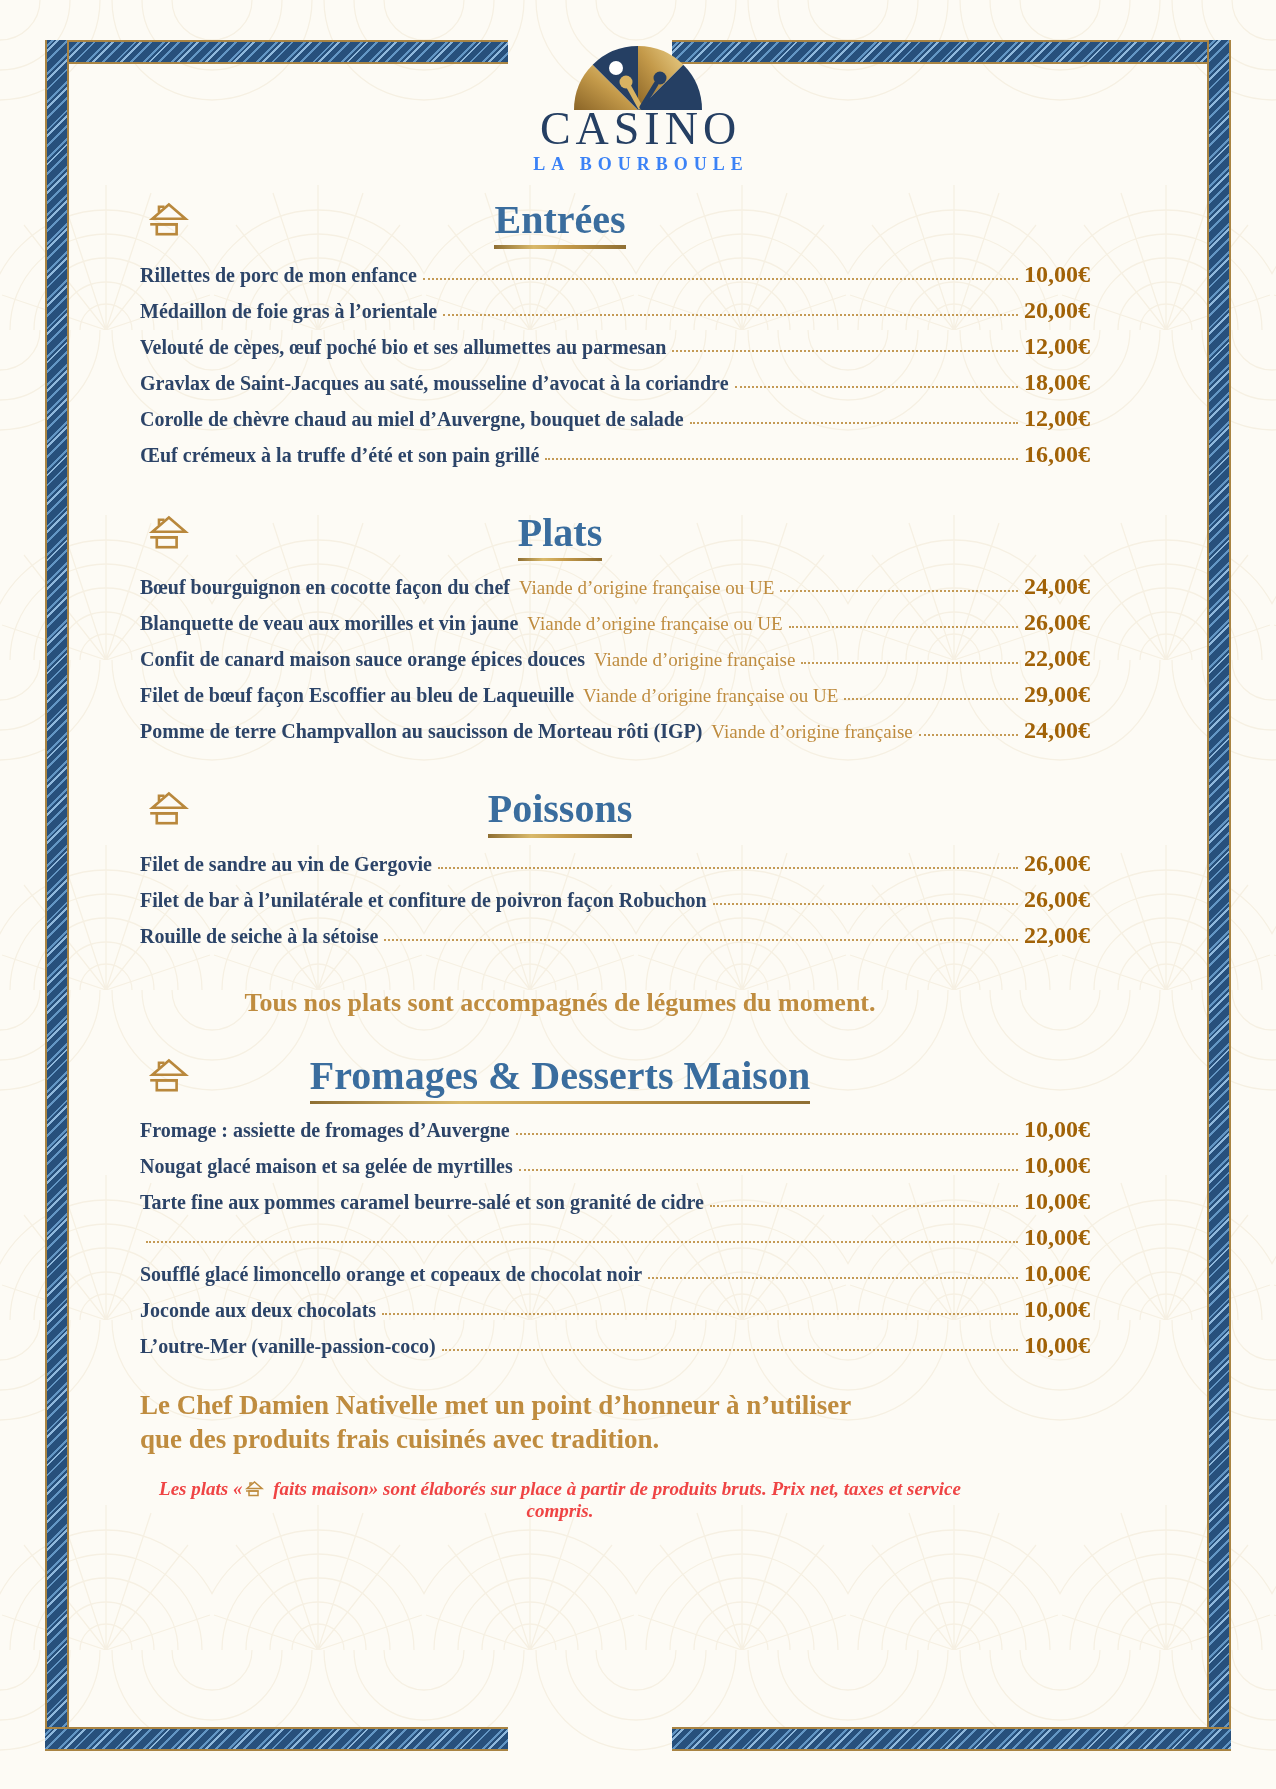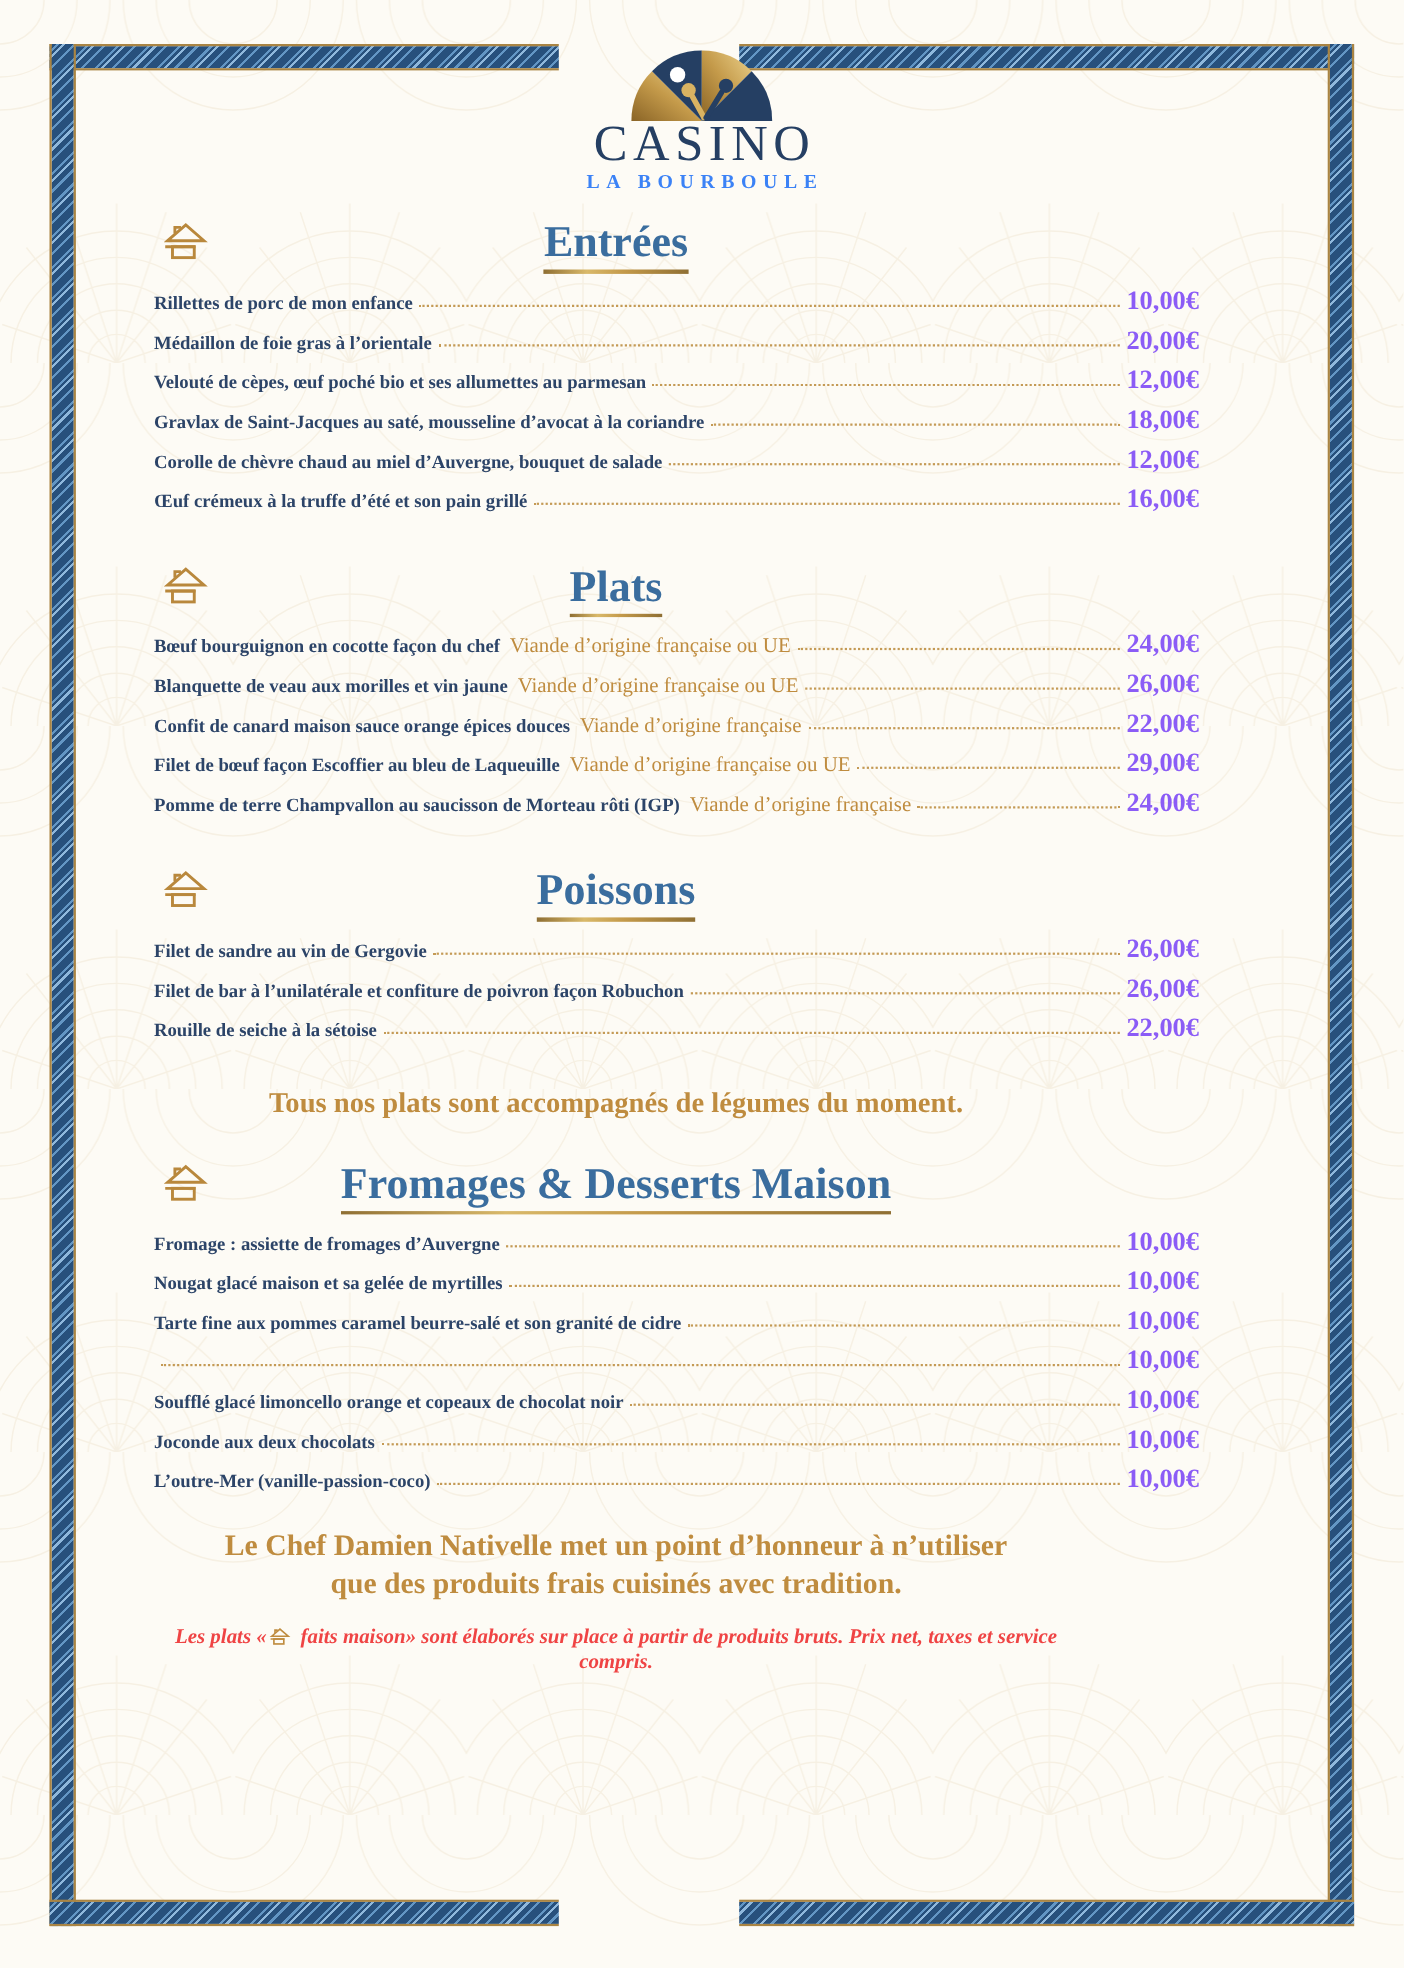"Rillettes de porc de mon" .item-name { font-size: 17px -> 20px }
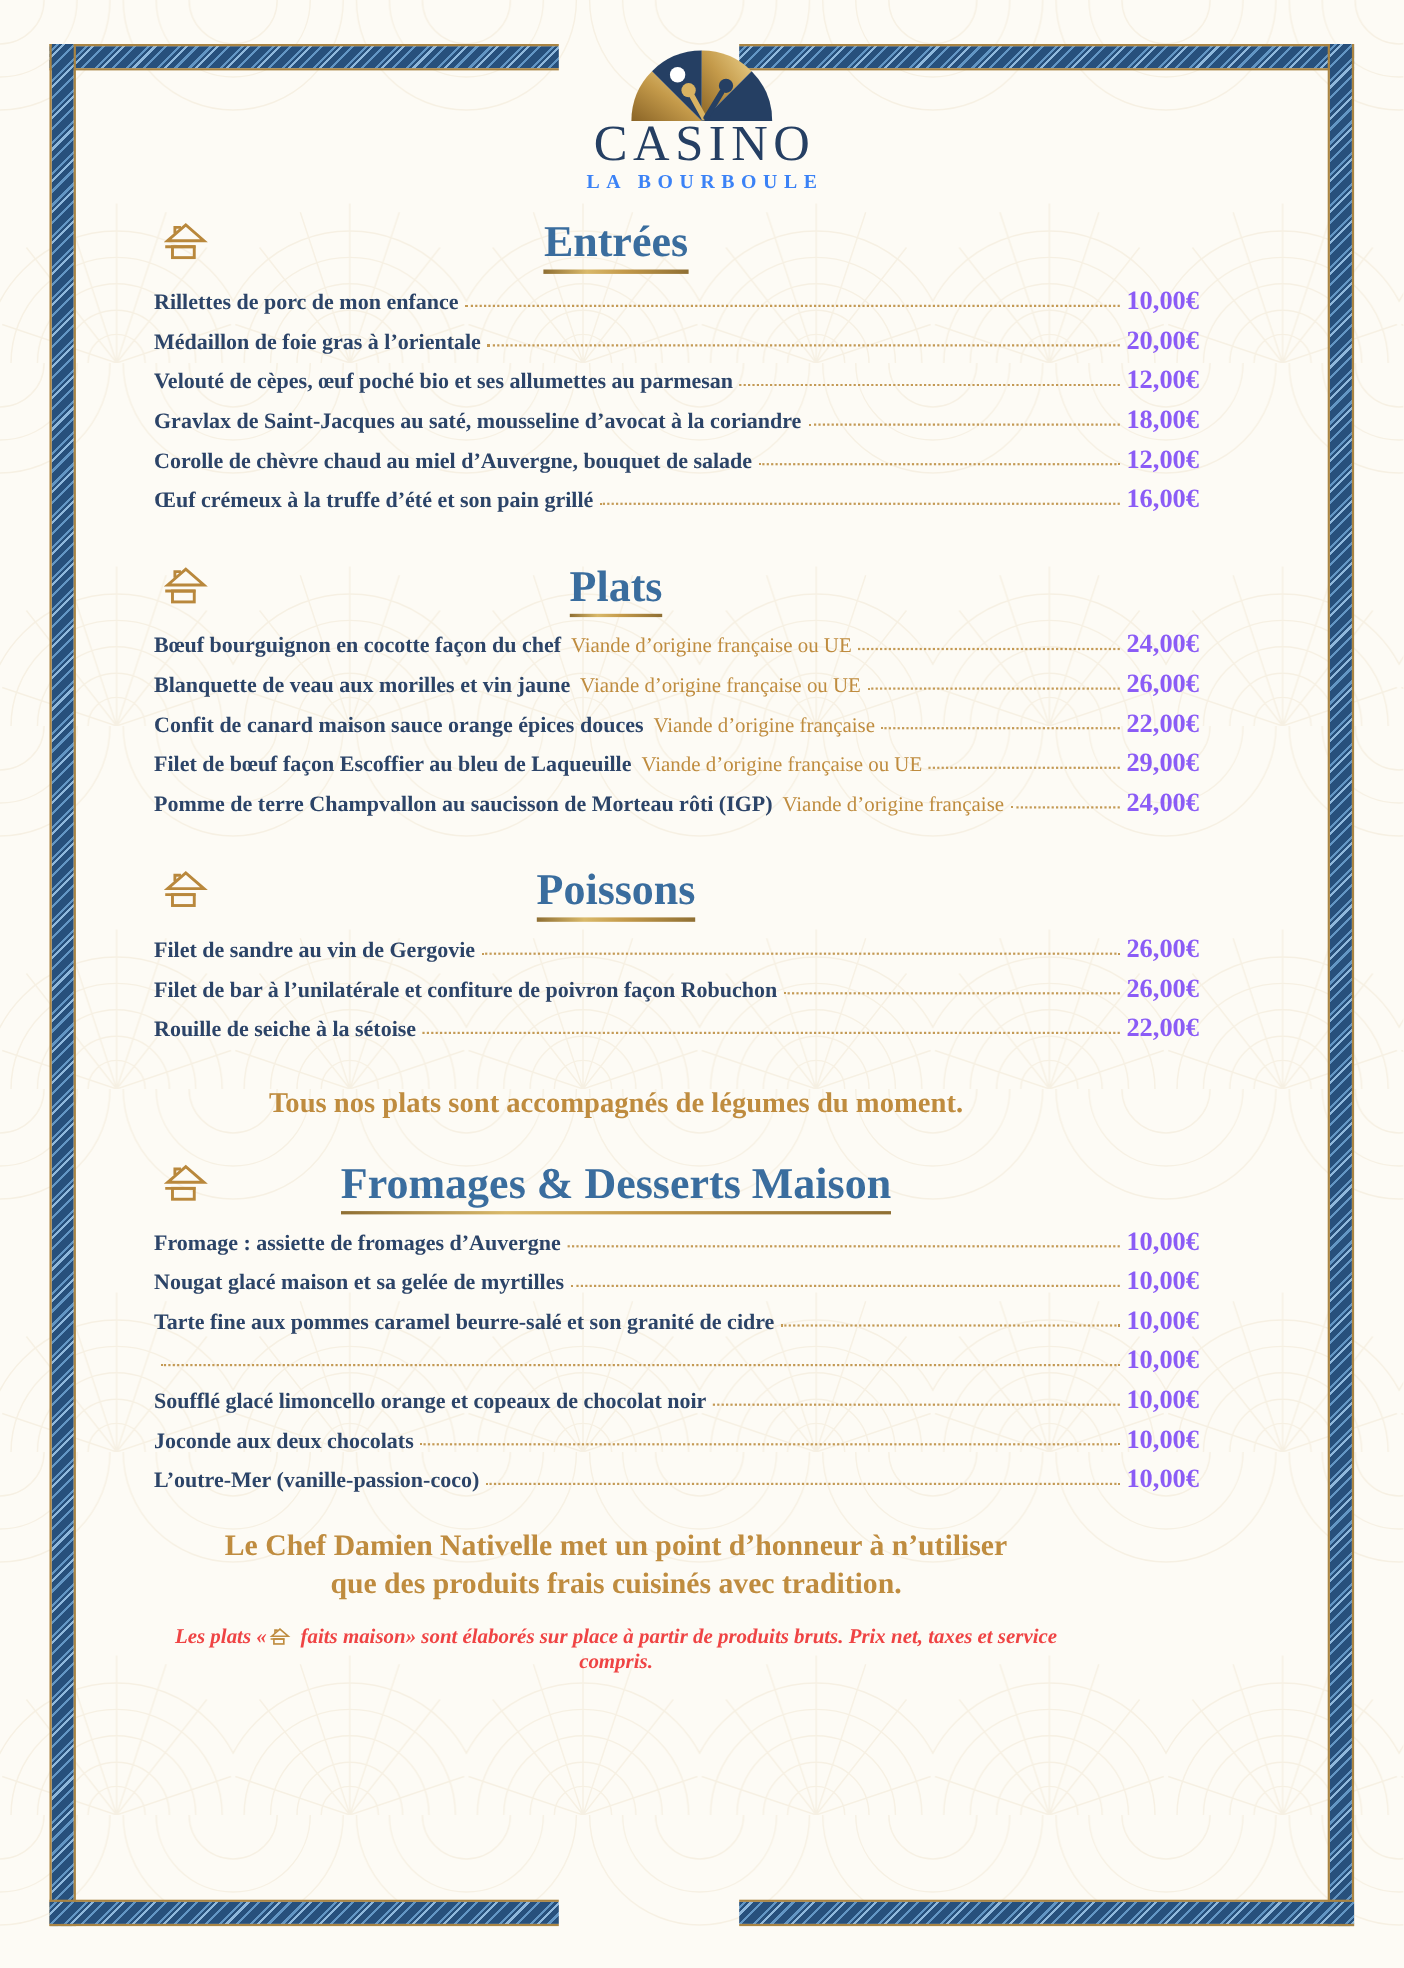"10,00€" .item-price { color: #8b5cf6 -> #a16207 }
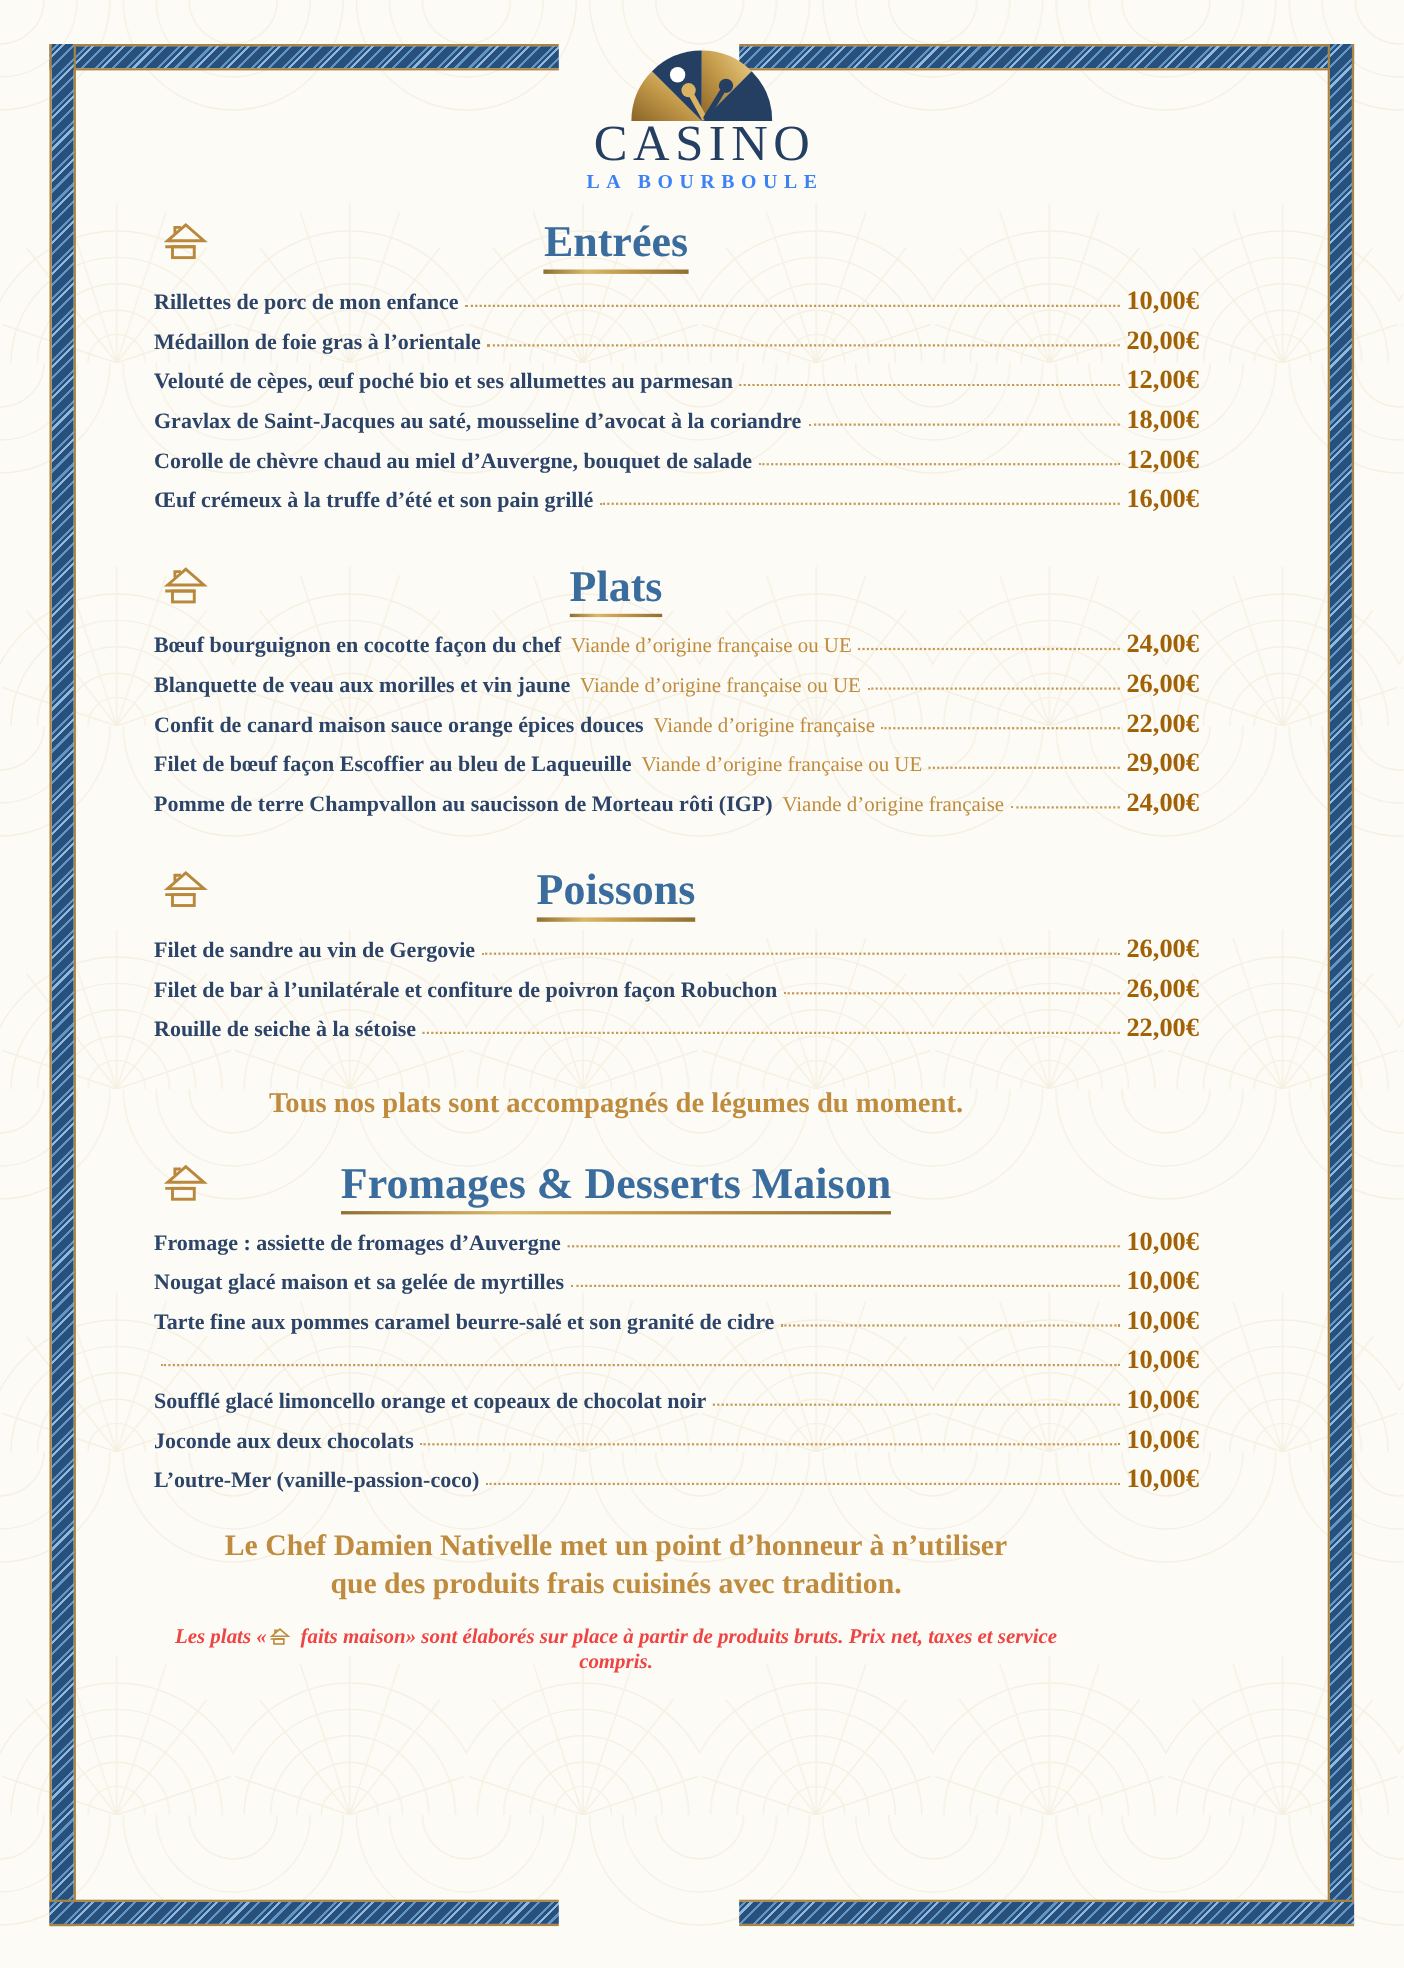"Le Chef Damien Nativelle met" .chef-note { text-align: center -> none }
